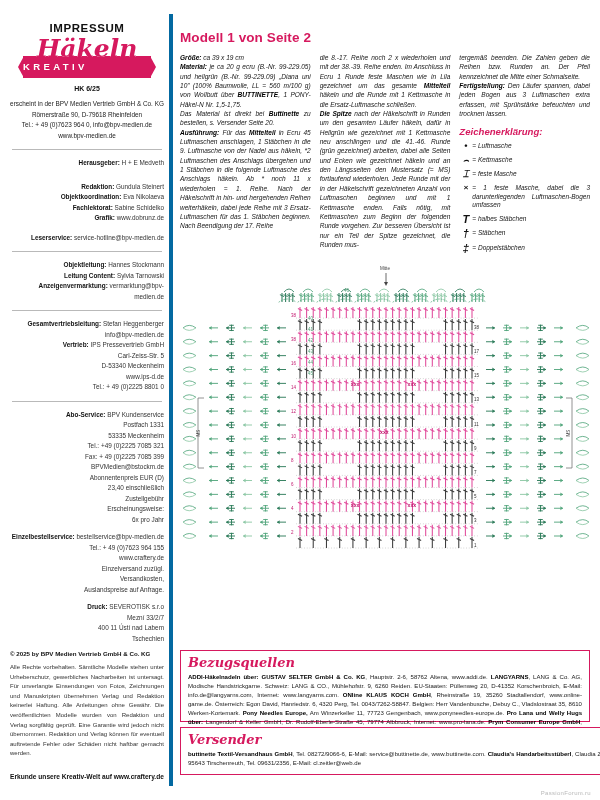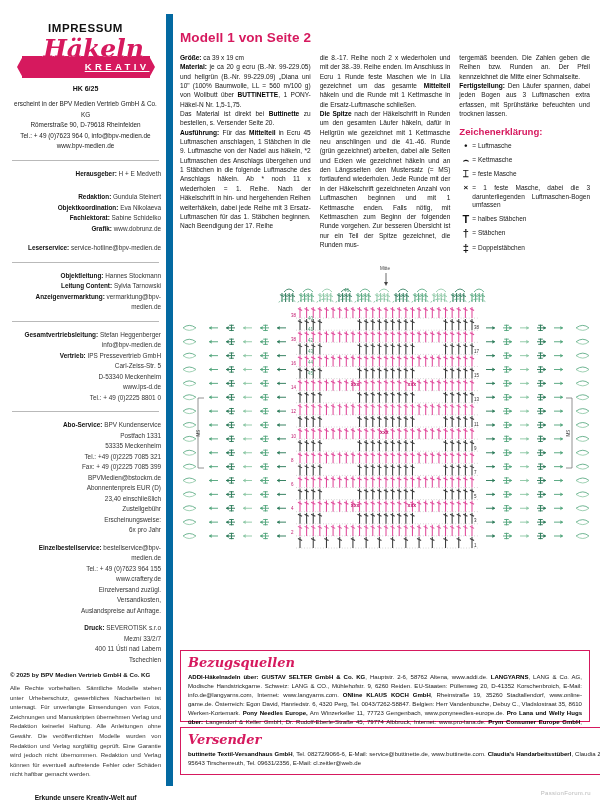"IMPRESSUM" #impressum { border-right: 7px solid #0369a1 -> 4px solid #0369a1 }
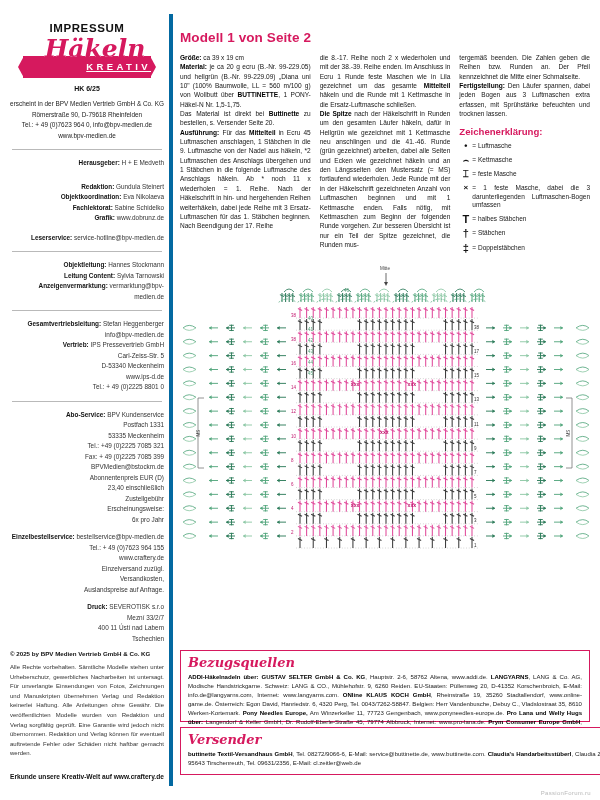"Häkeln" .logo-word { left: 8px -> 0 }
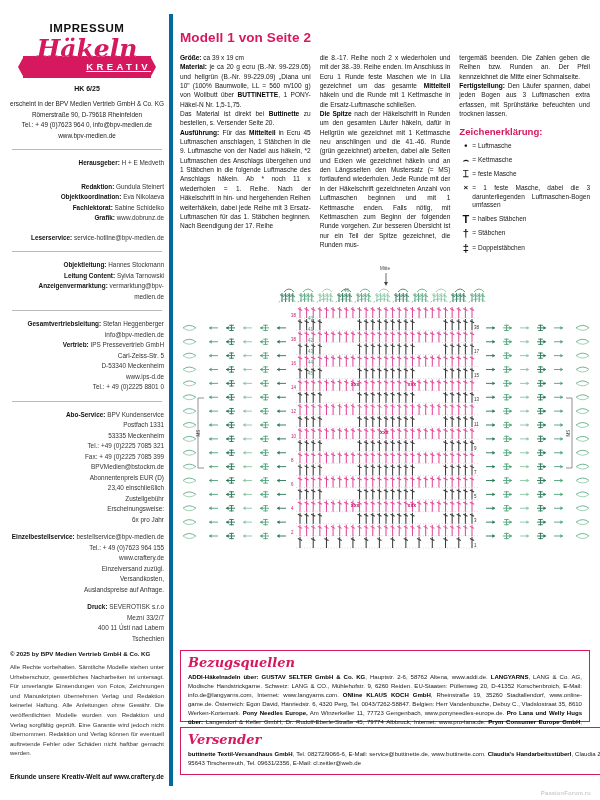"KREATIV" .logo-sub { text-align: right -> left; text-decoration: underline -> none }
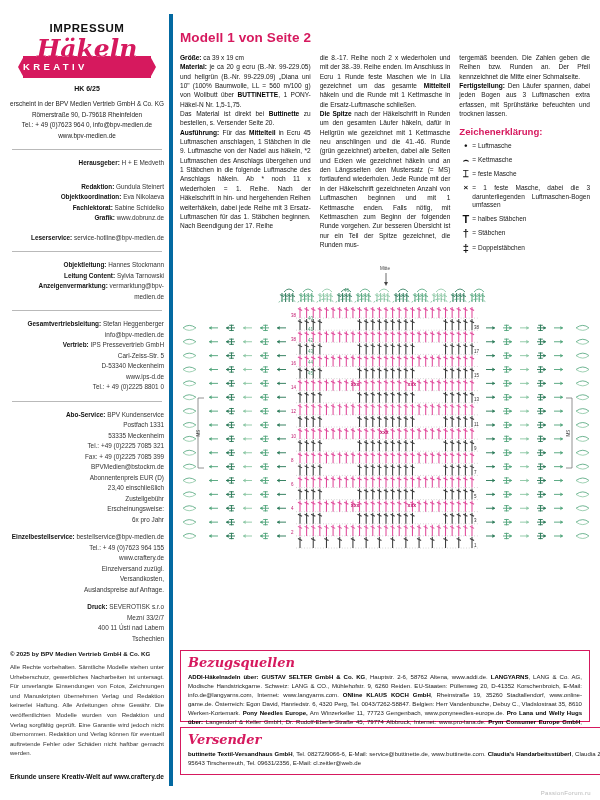"Zeichenerklärung:" .cols { font-style: none -> italic }
